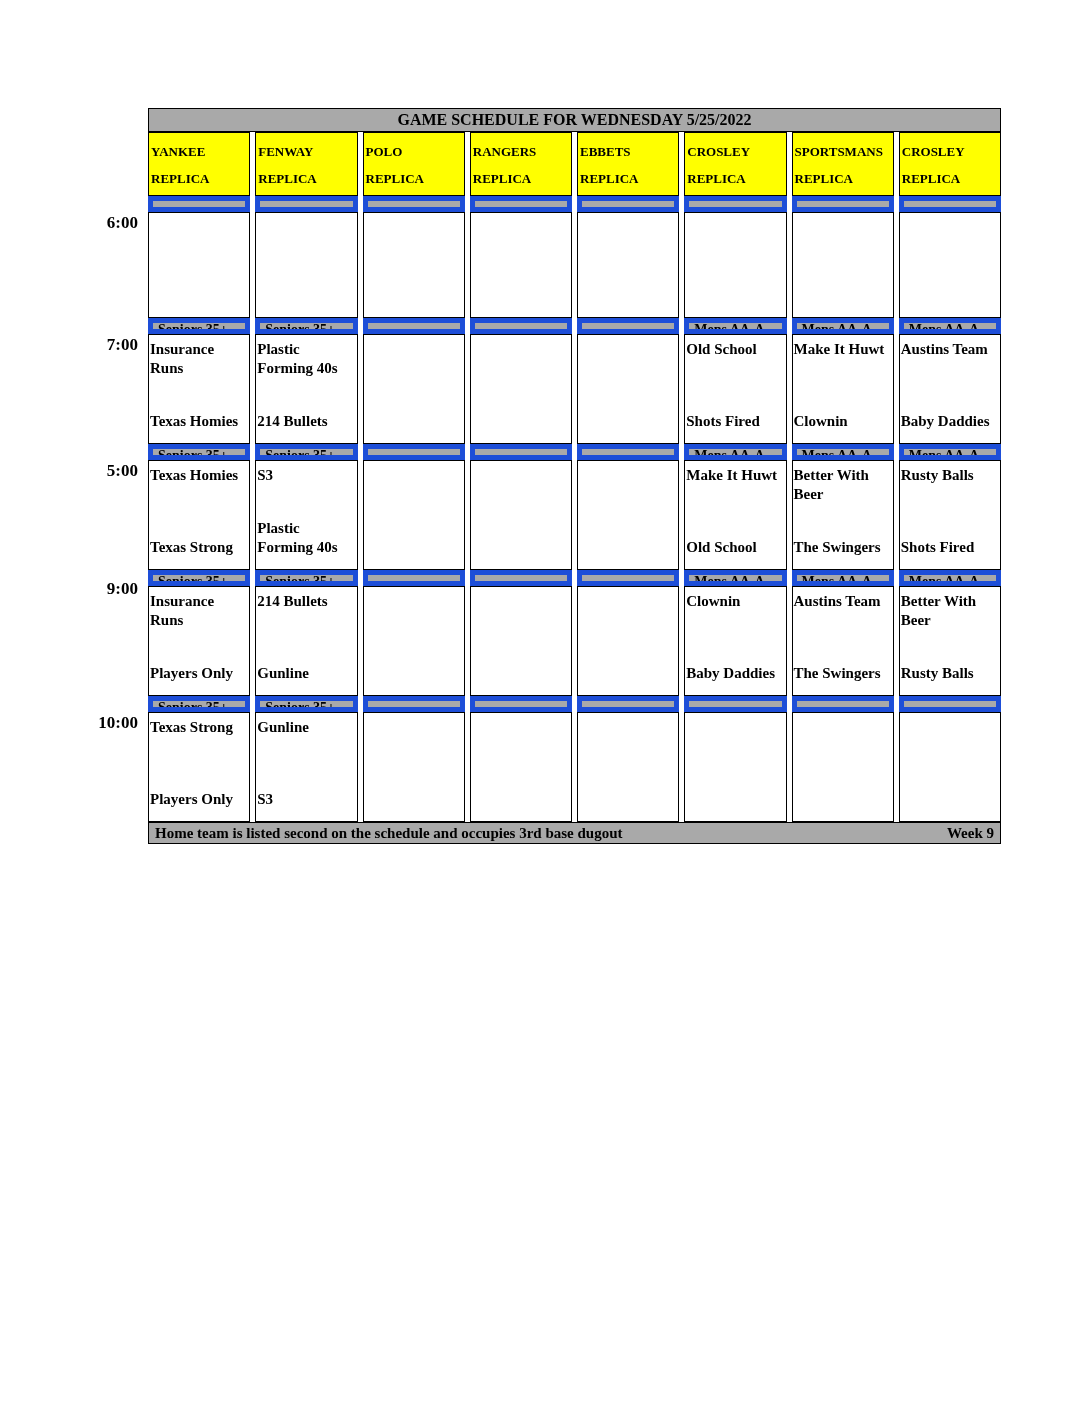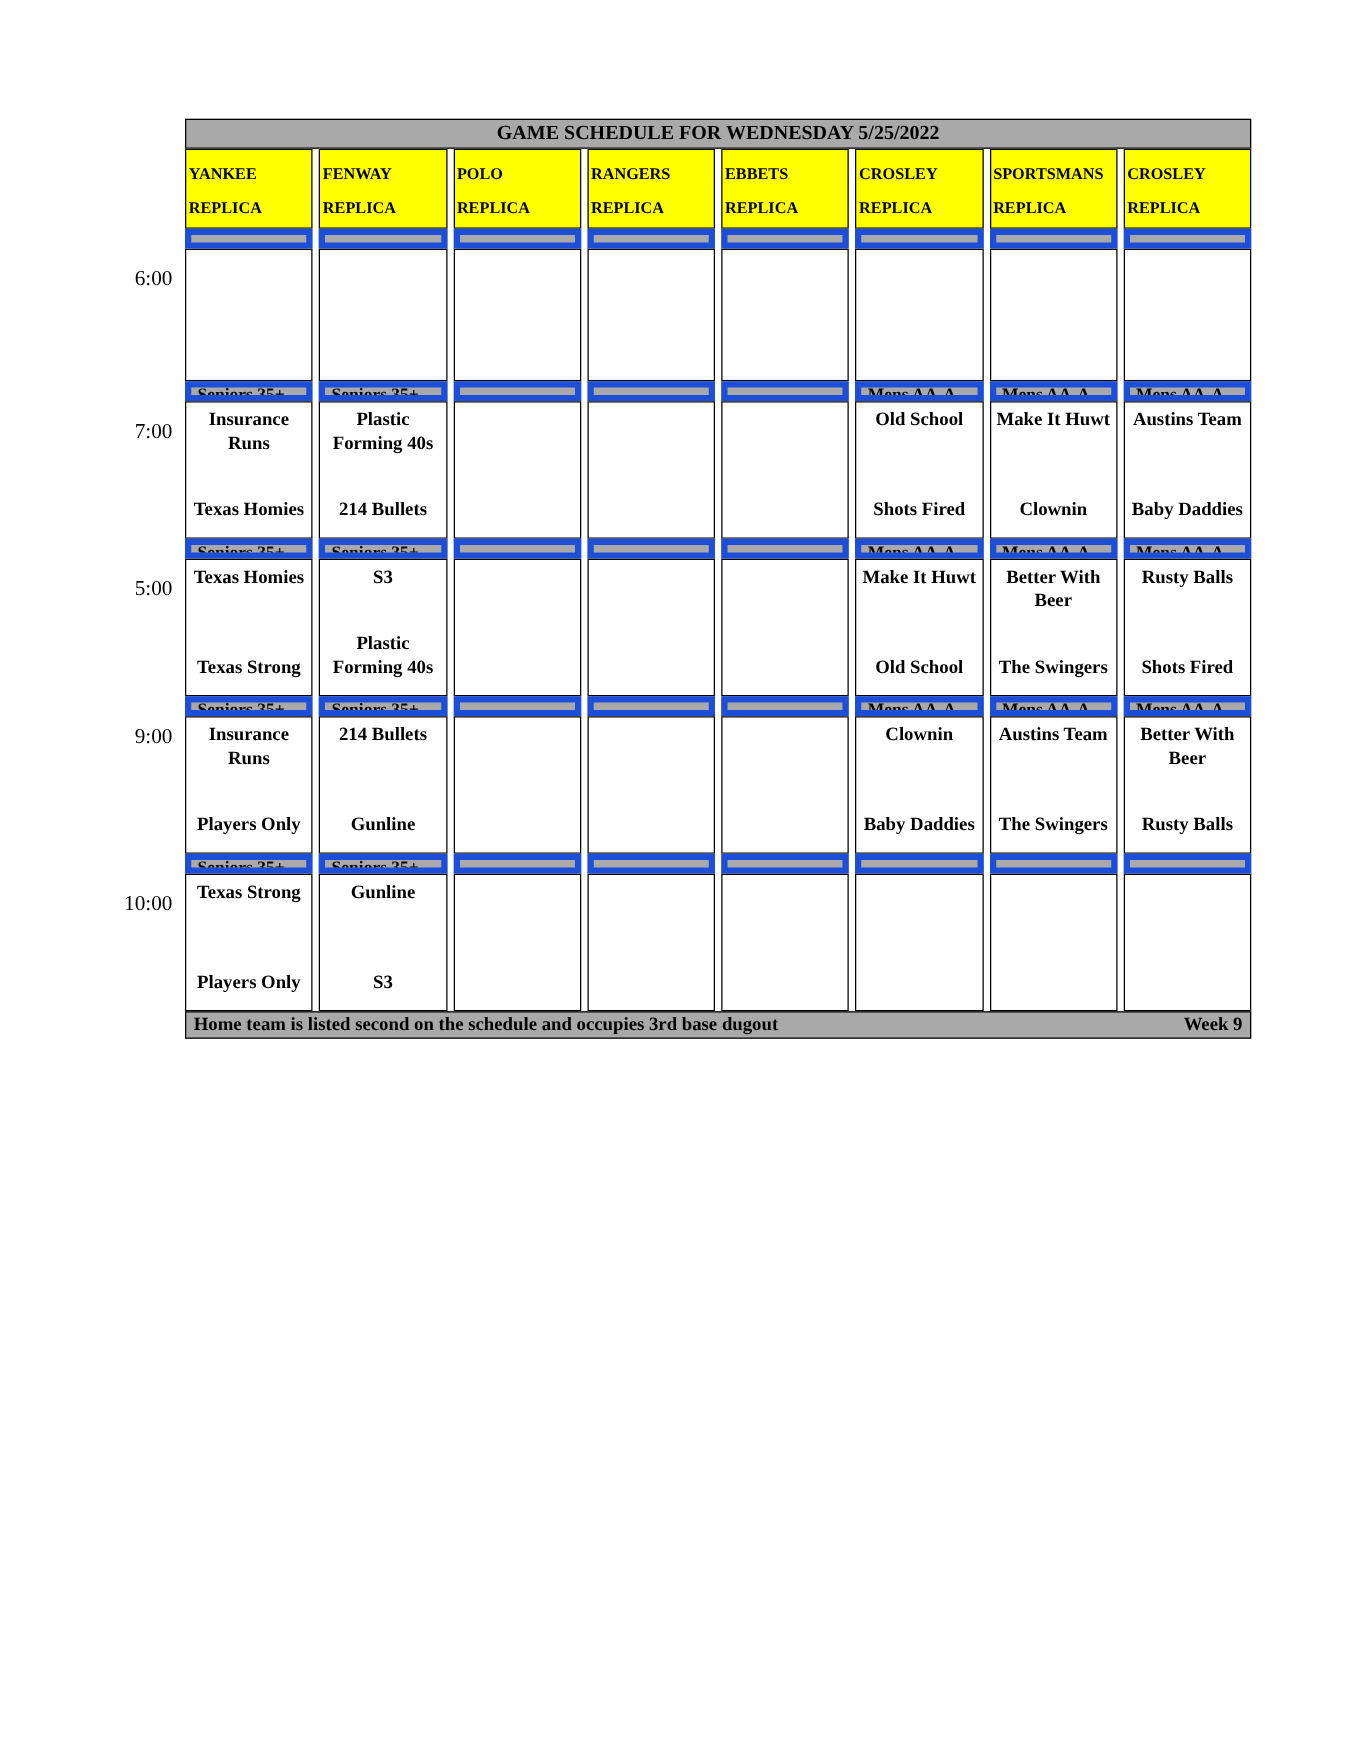"GAME SCHEDULE FOR WEDNESDAY 5/25/2022" #schedule { top: 95px -> 108px }
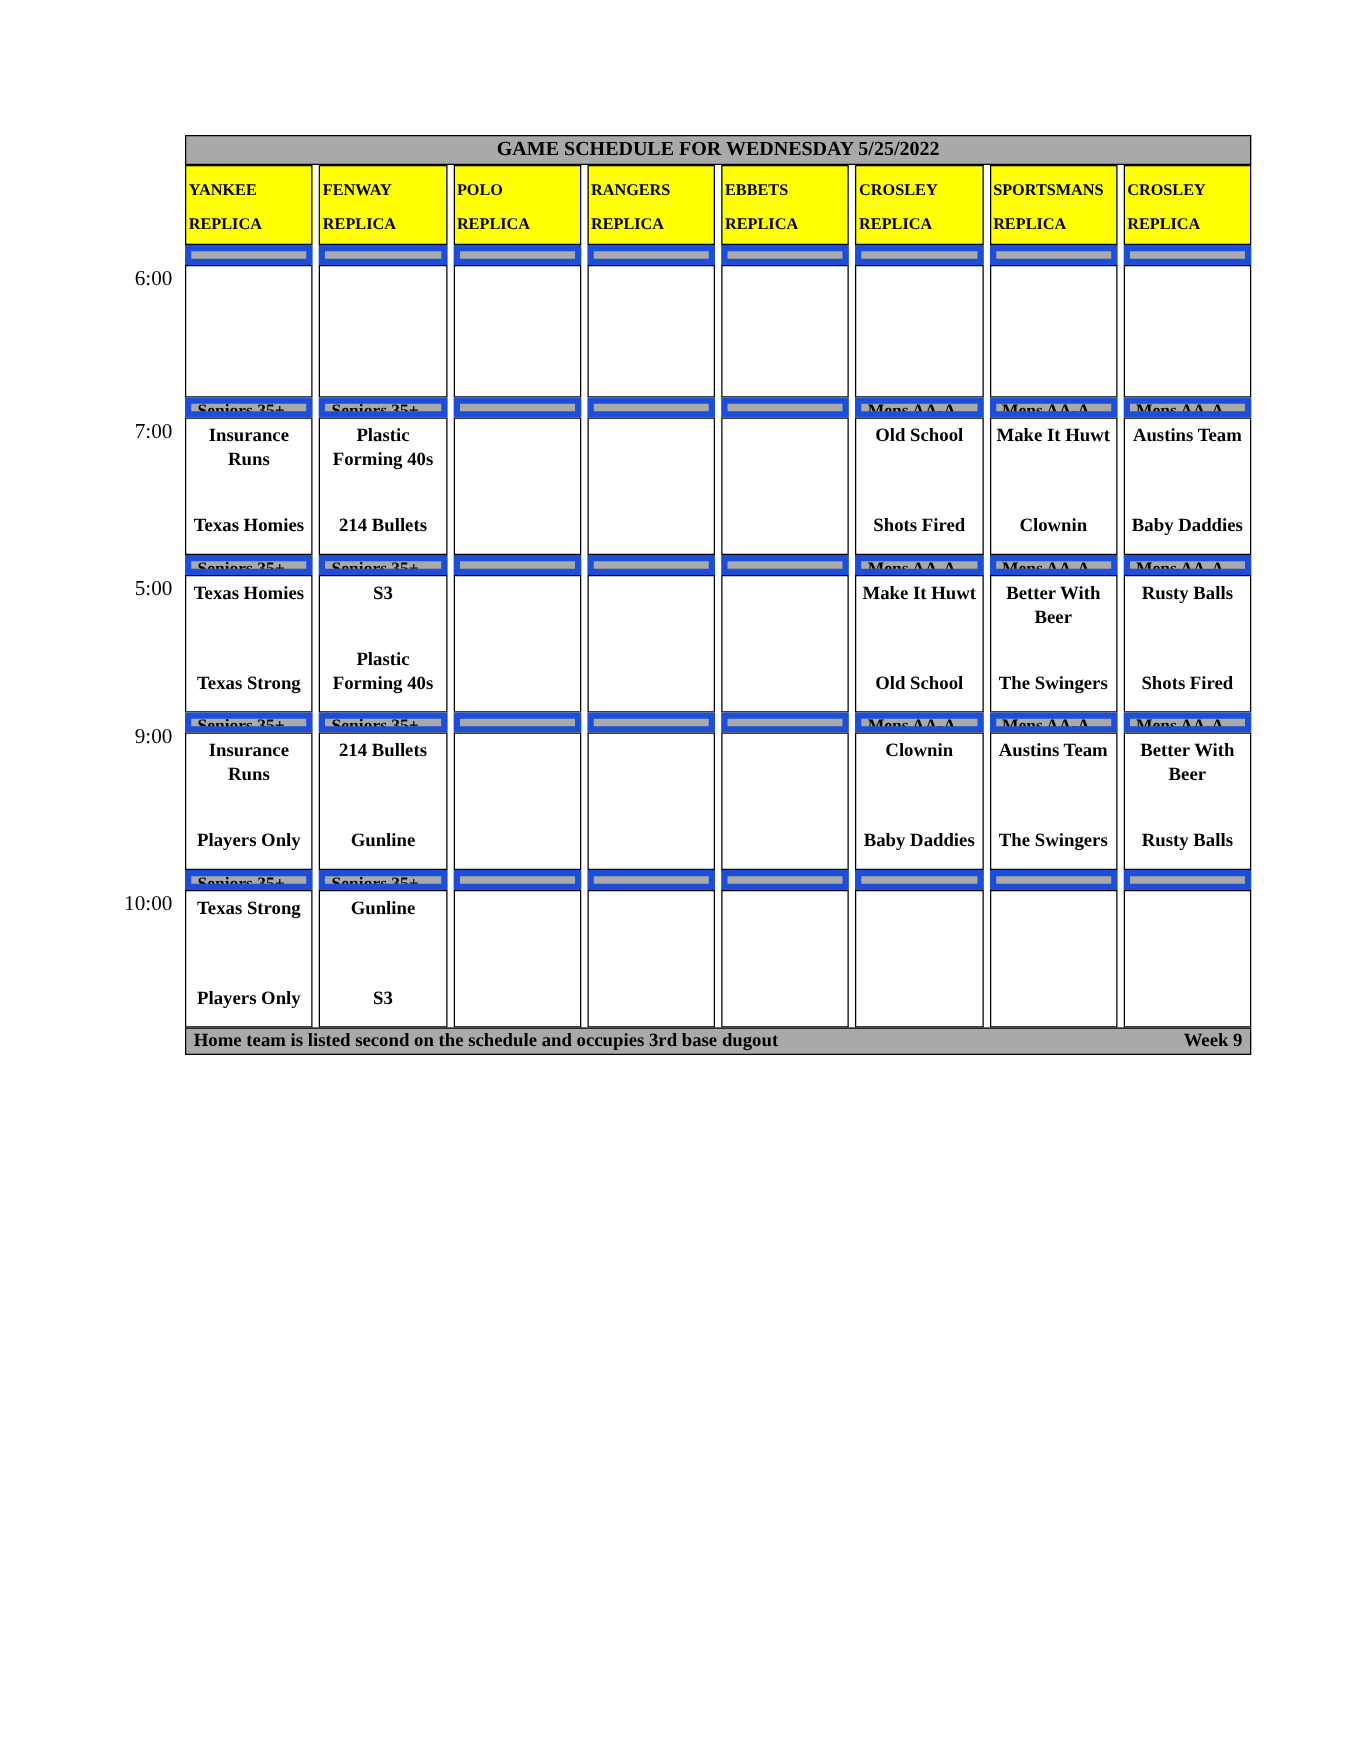"6:00" .time { font-weight: normal -> bold }
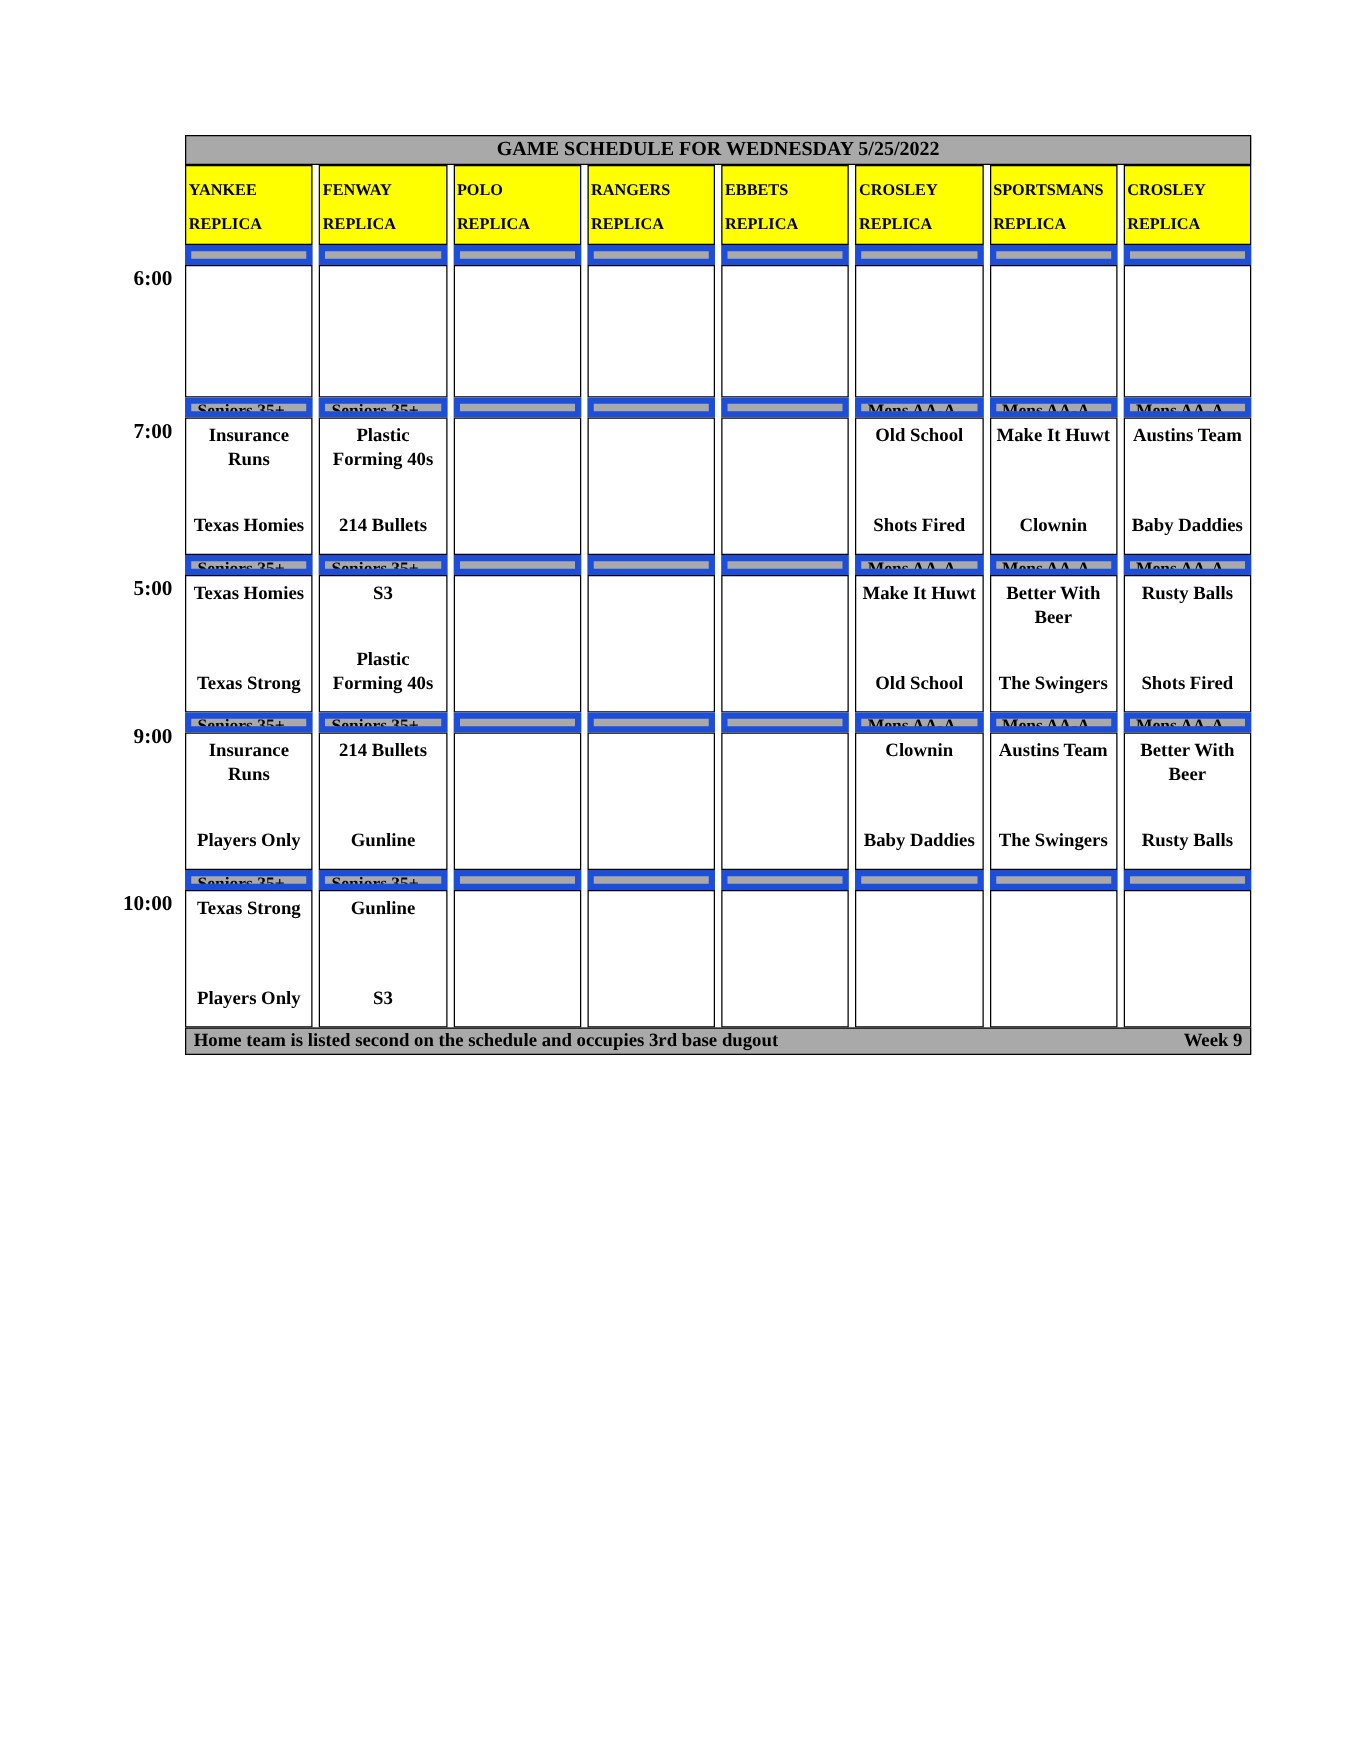"Insurance Runs" .game { text-align: center -> left }
